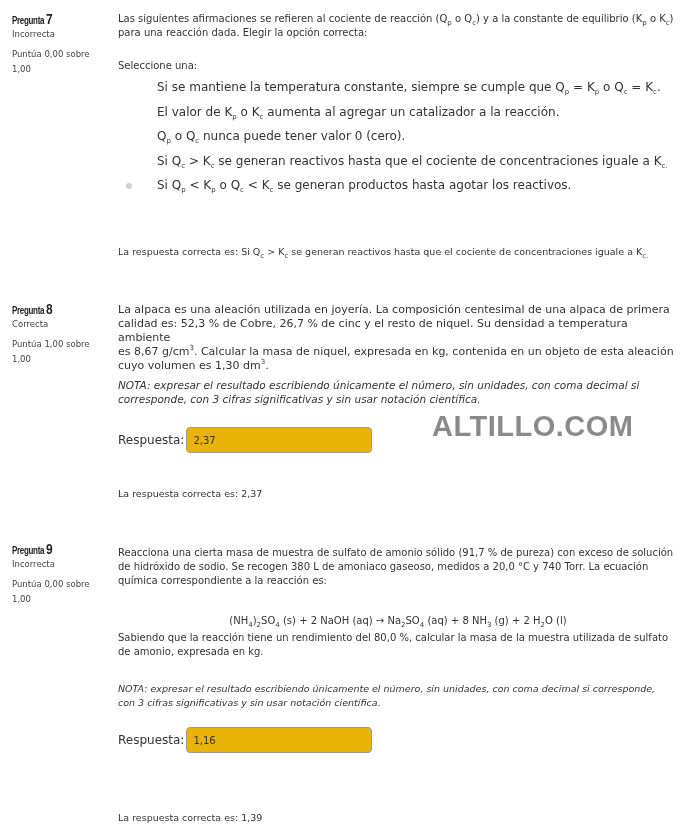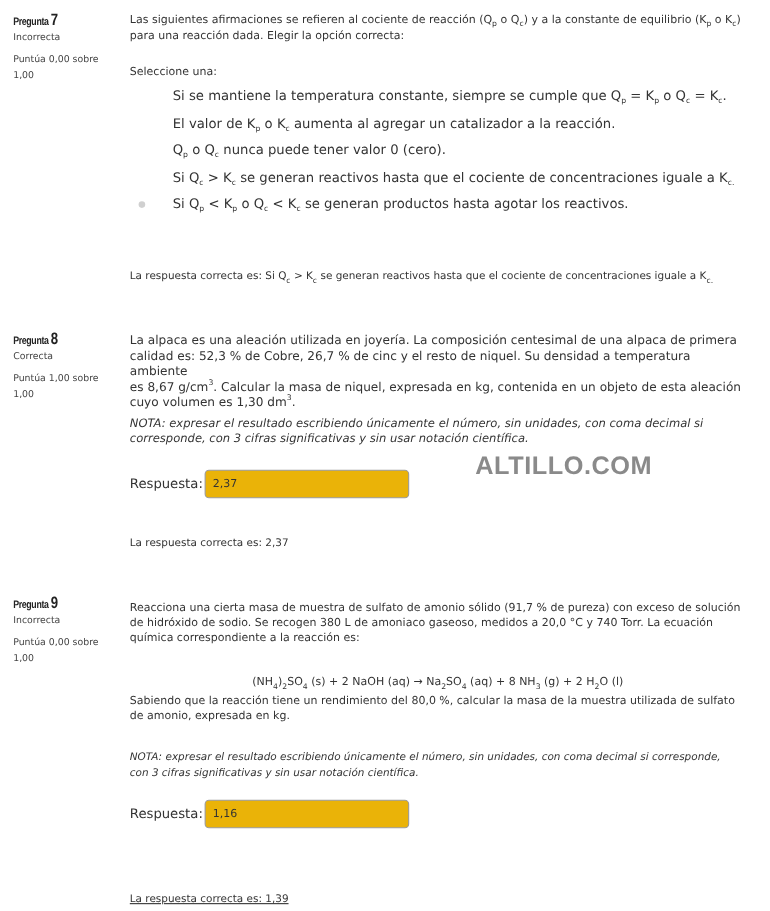"ALTILLO.COM" .watermark { font-size: 23px -> 29px }
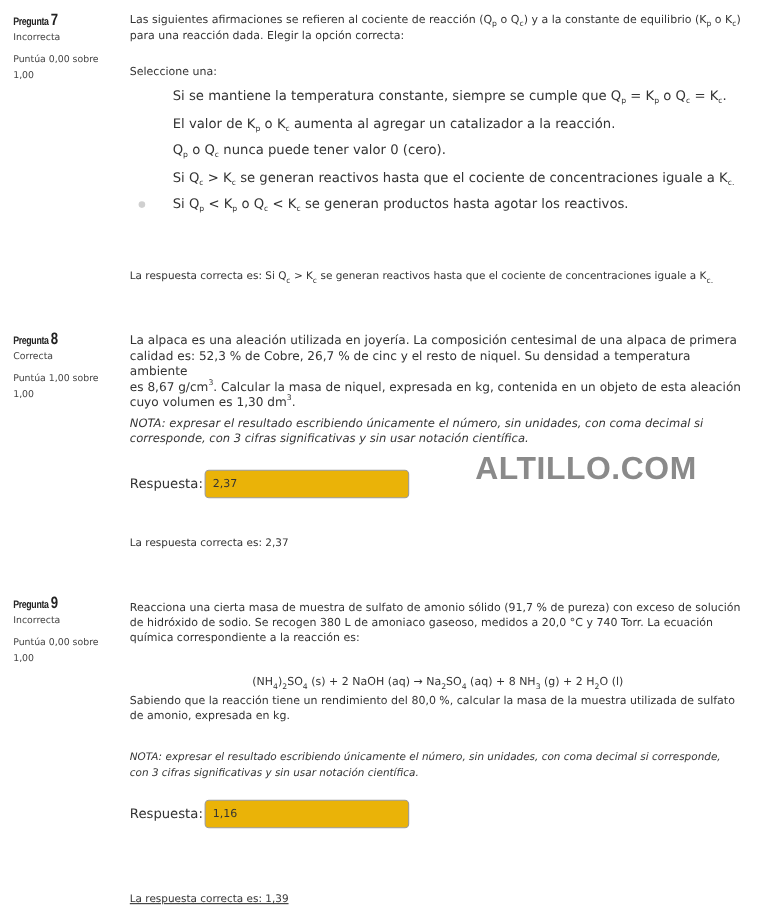"La respuesta correcta es: 1,39" div.content { text-decoration: underline -> none }
